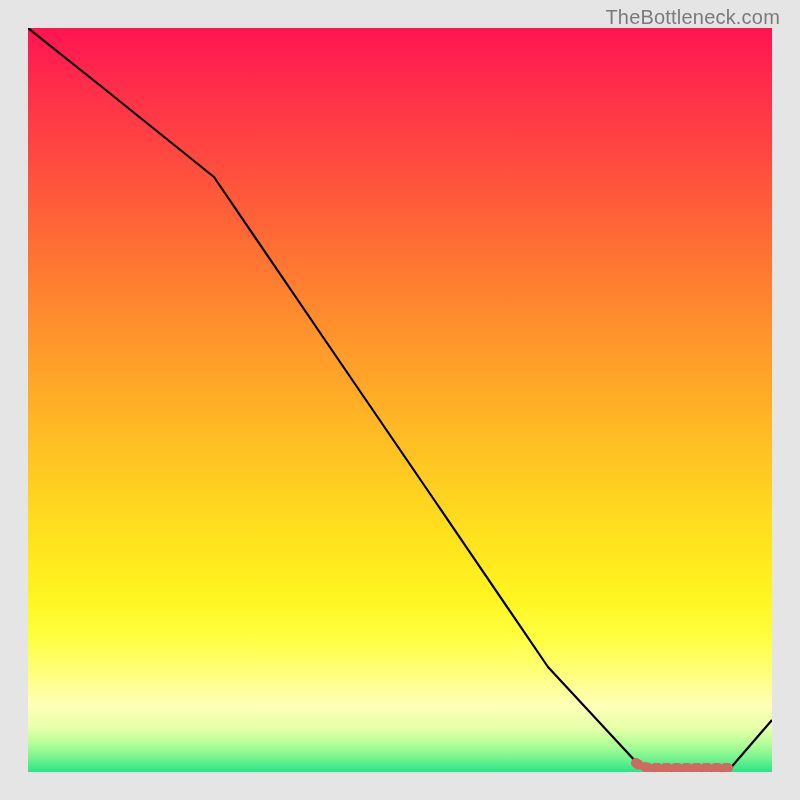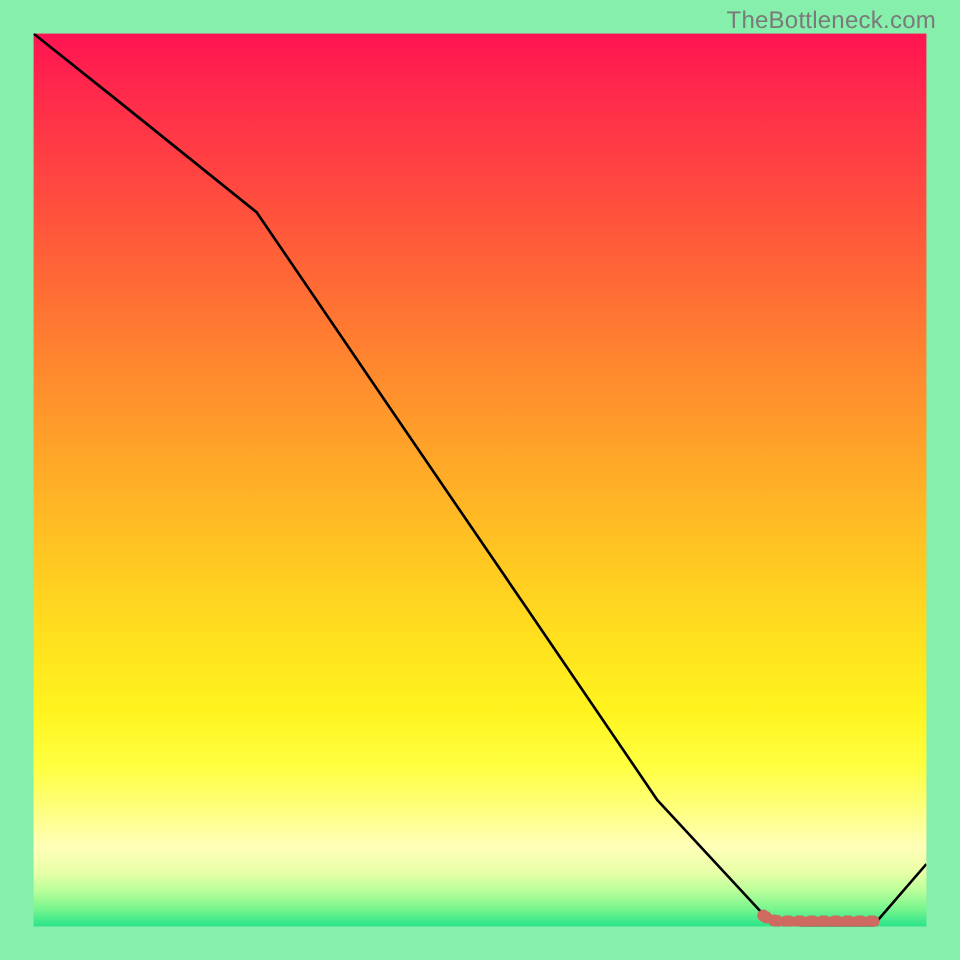"TheBottleneck.com" .frame { background: #86efac -> #e5e5e5 }
